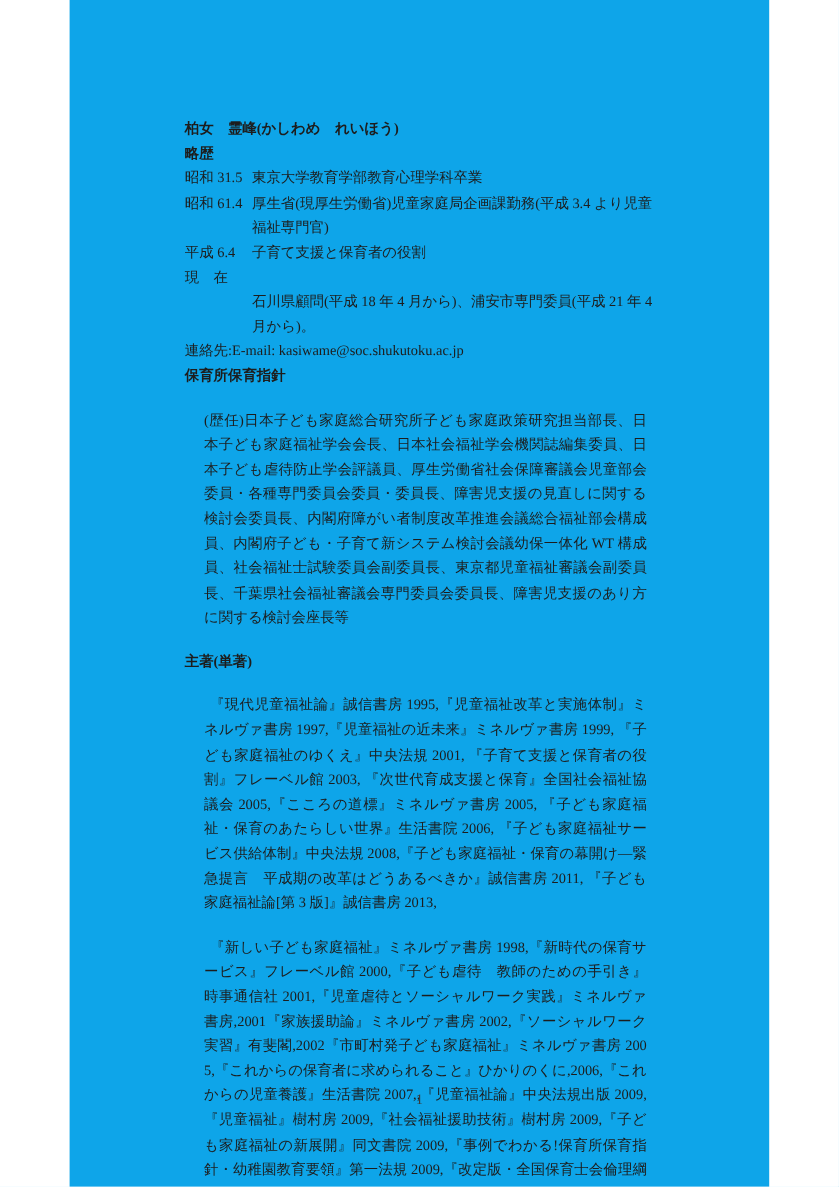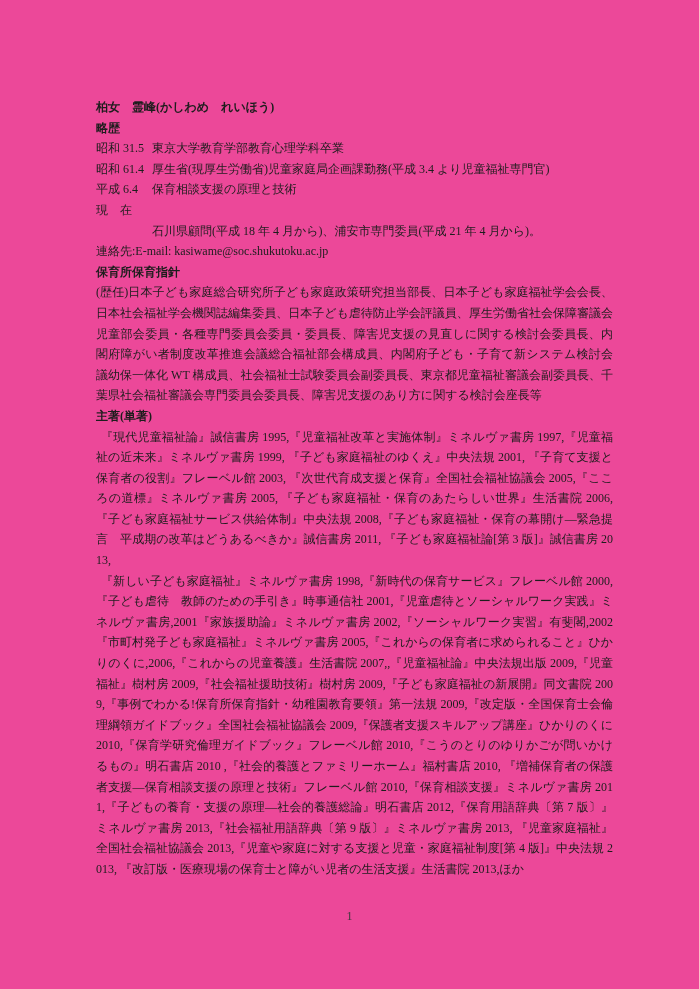"柏女 霊峰(かしわめ れいほう)" .page { background: #ec4899 -> #0ea5e9; width: 699px -> 583px }
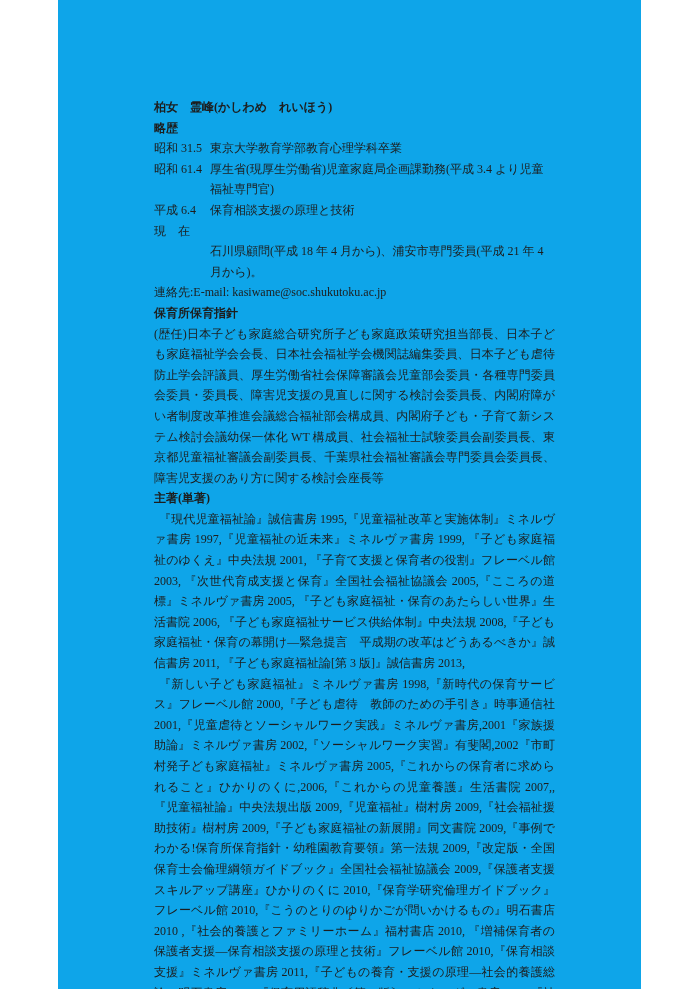"保育相談支援の原理と技術" span.bio-text { text: 保育相談支援の原理と技術 -> 子育て支援と保育者の役割 }
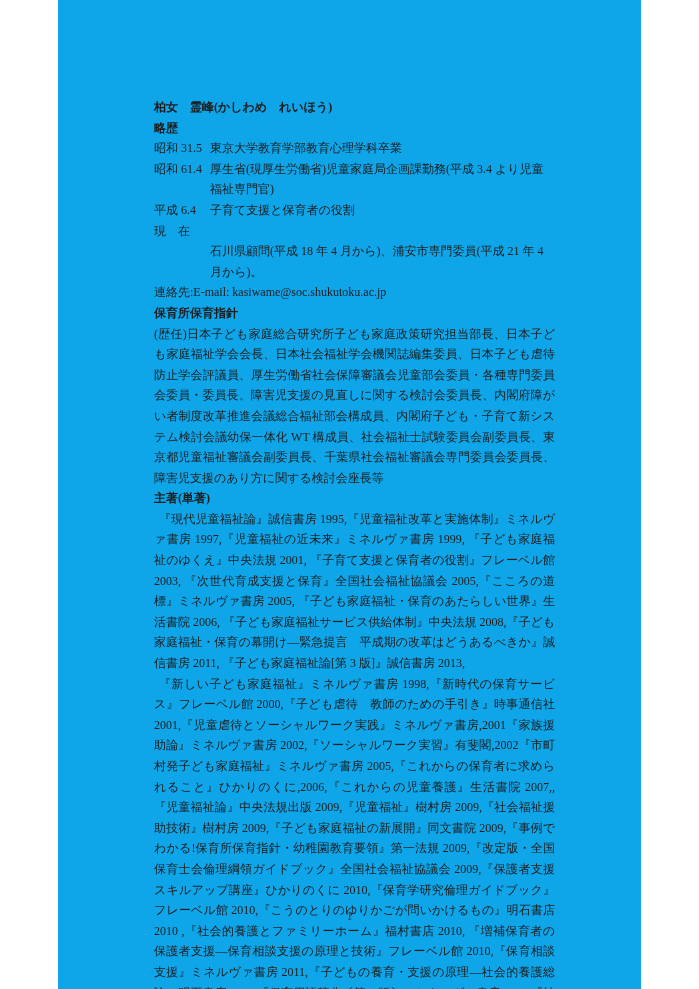"(歴任)日本子ども家庭総合研究所子ども家庭政策研究担当部長、日本子ども家庭福祉学" .para { margin: 0 -> 16px }
